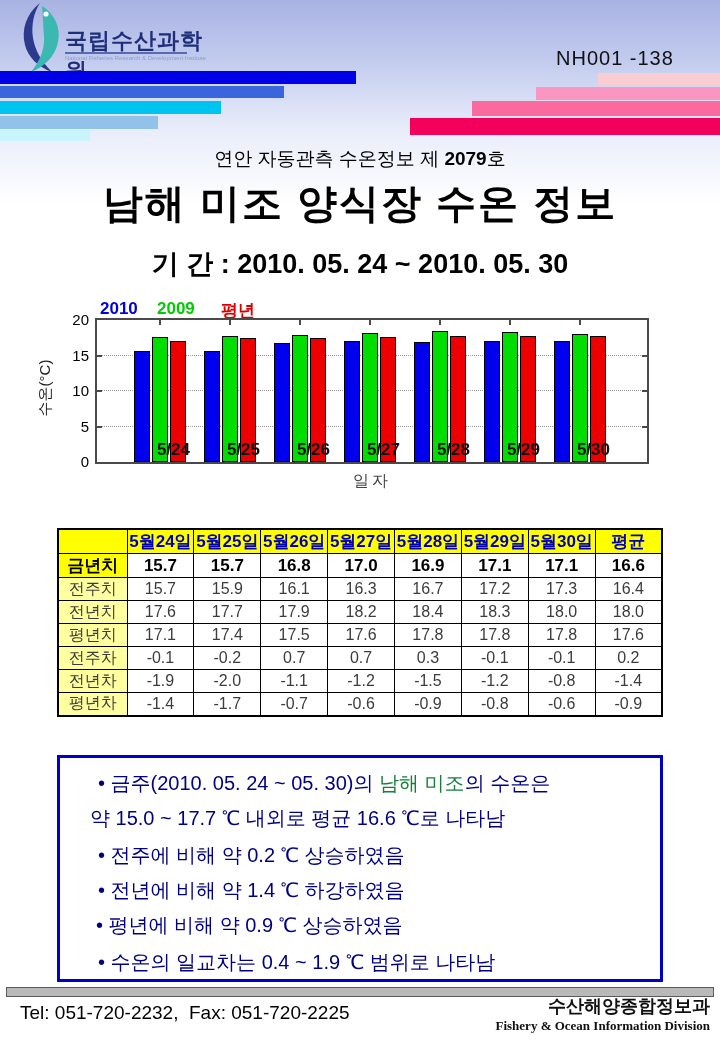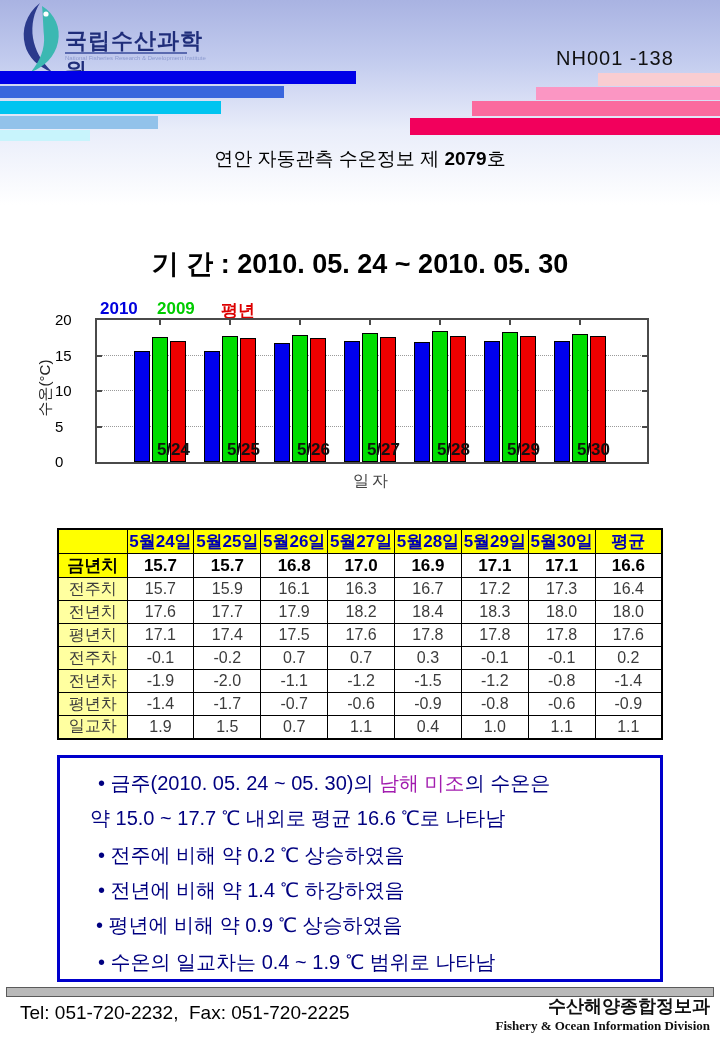"남해 미조 양식장 수온 정보" div { html: none -> <div>남해 미조 양식장 수온 정보</div> }
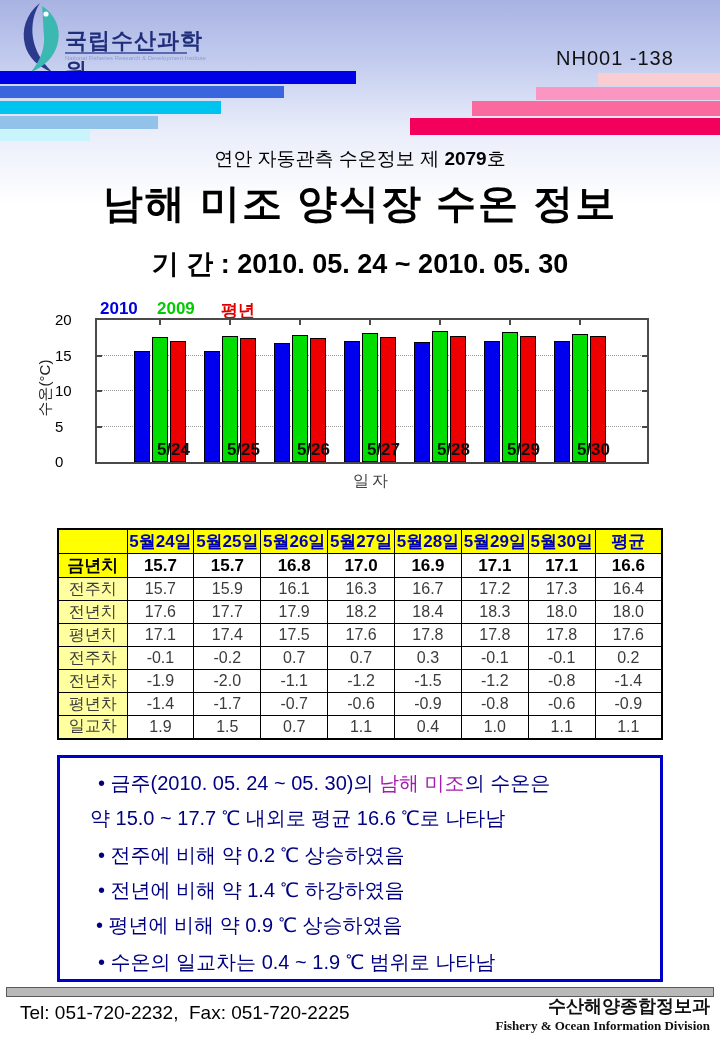"20" .ytick-label { text-align: none -> right }
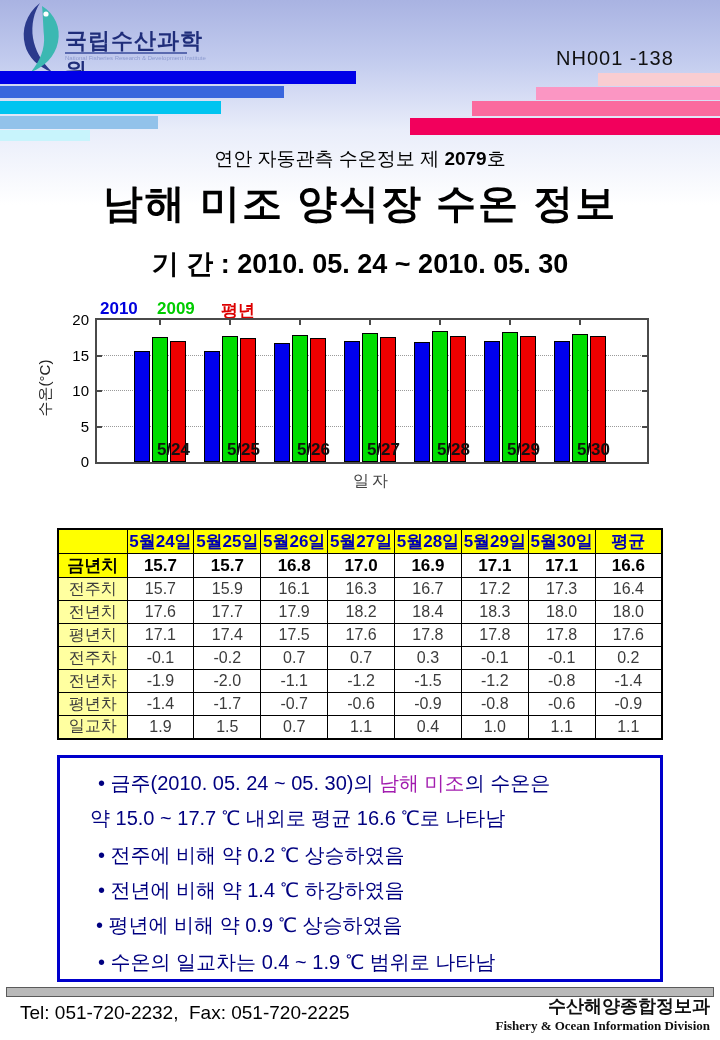"일교차" tr { html: <tr> <td>일교차</td> <td>1.9</td> <td>1.5</td> <td>0.7</td> <td>1.1</td> <td>0.4</td> <td>1.0</td> <td>1.1</td> <td>1.1</td> </tr> -> none }
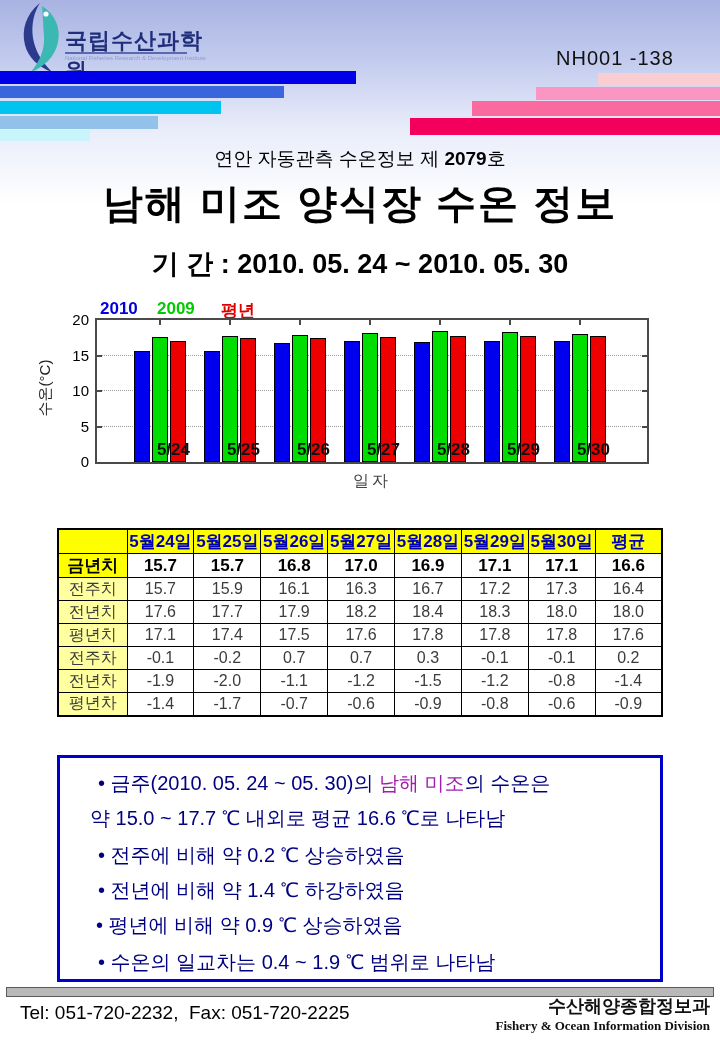"남해 미조" .summary-line .hl { color: #a21caf -> #15803d }
